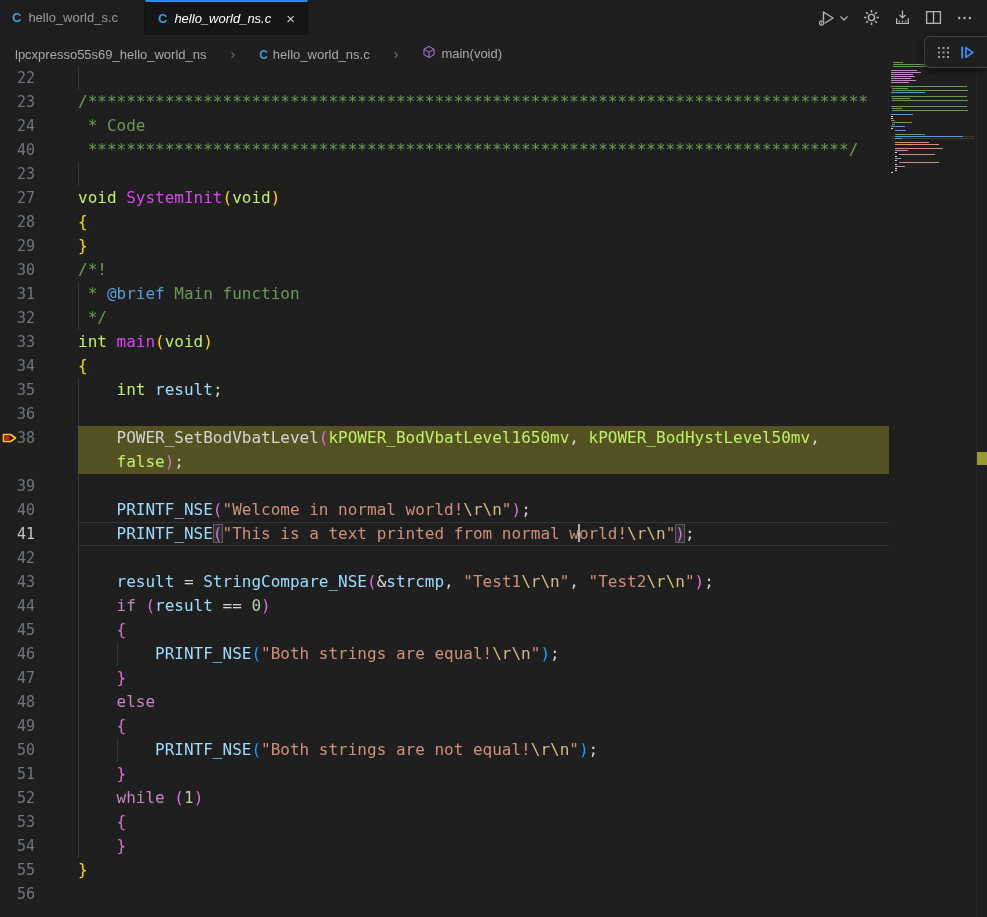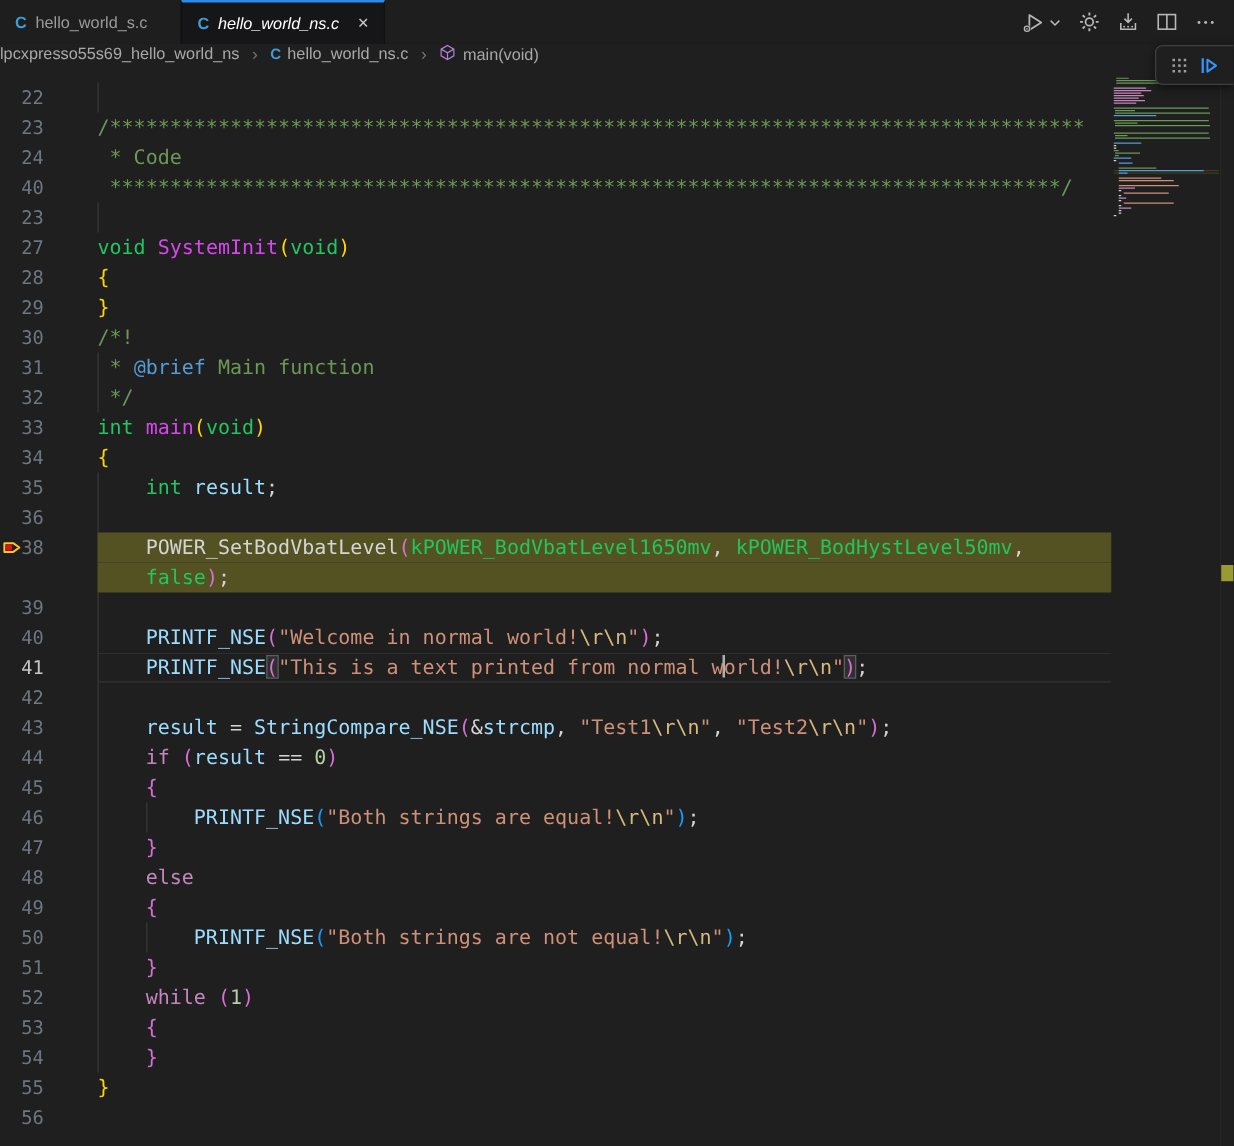"lpcxpresso55s69_hello_world_ns" .crumbs { align-items: flex-start -> flex-end; gap: 9px -> 23px; padding-left: none -> 15px }
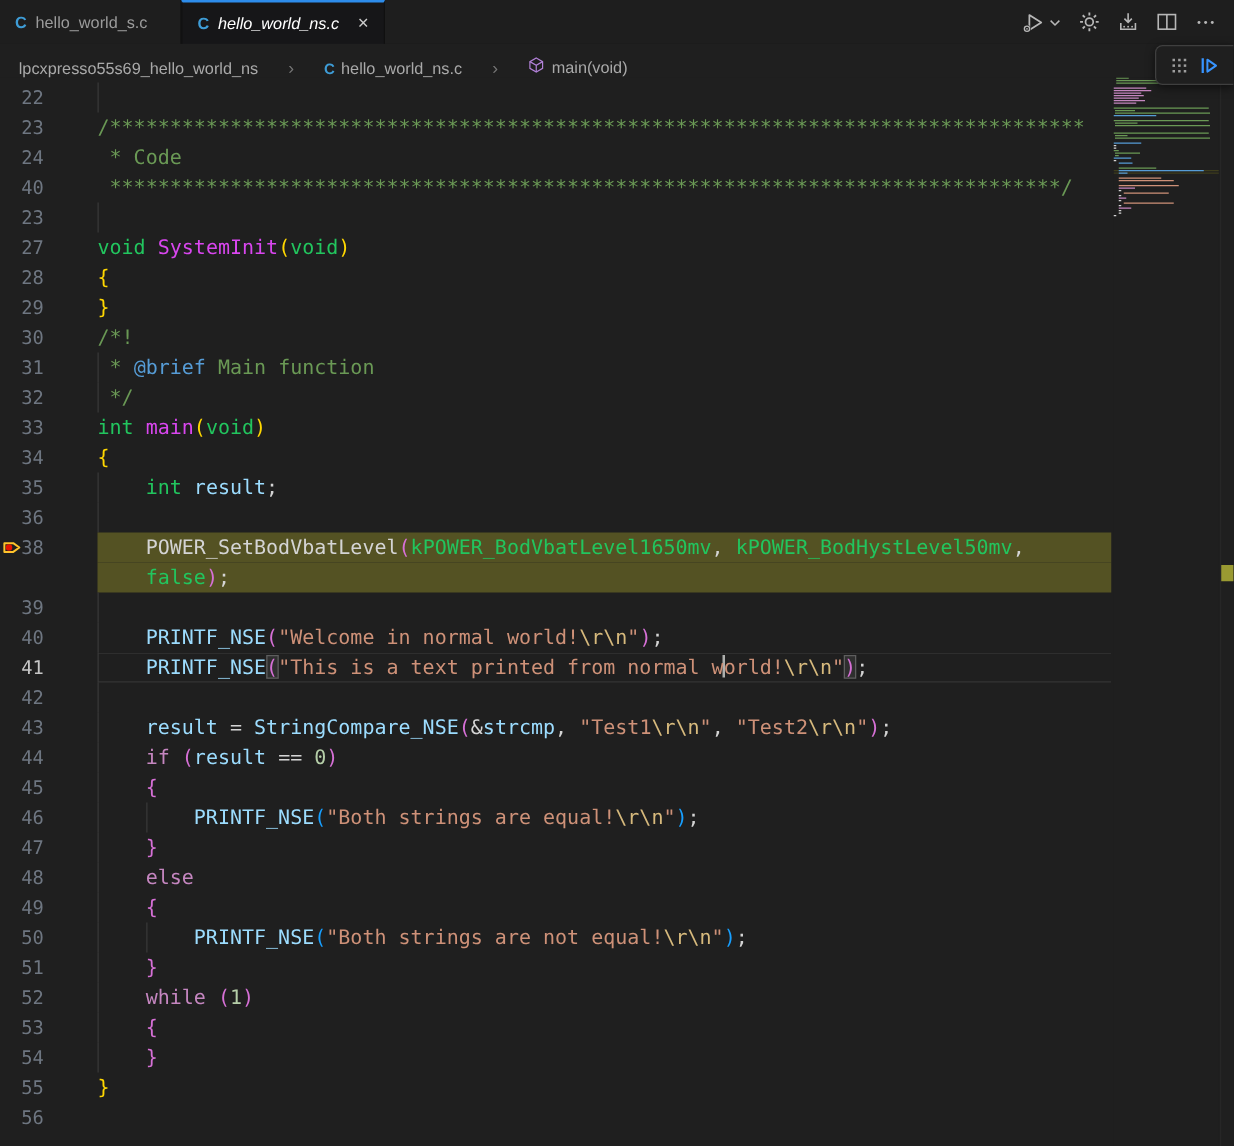"void" .tk-kw { color: #22c55e -> #bef264 }
